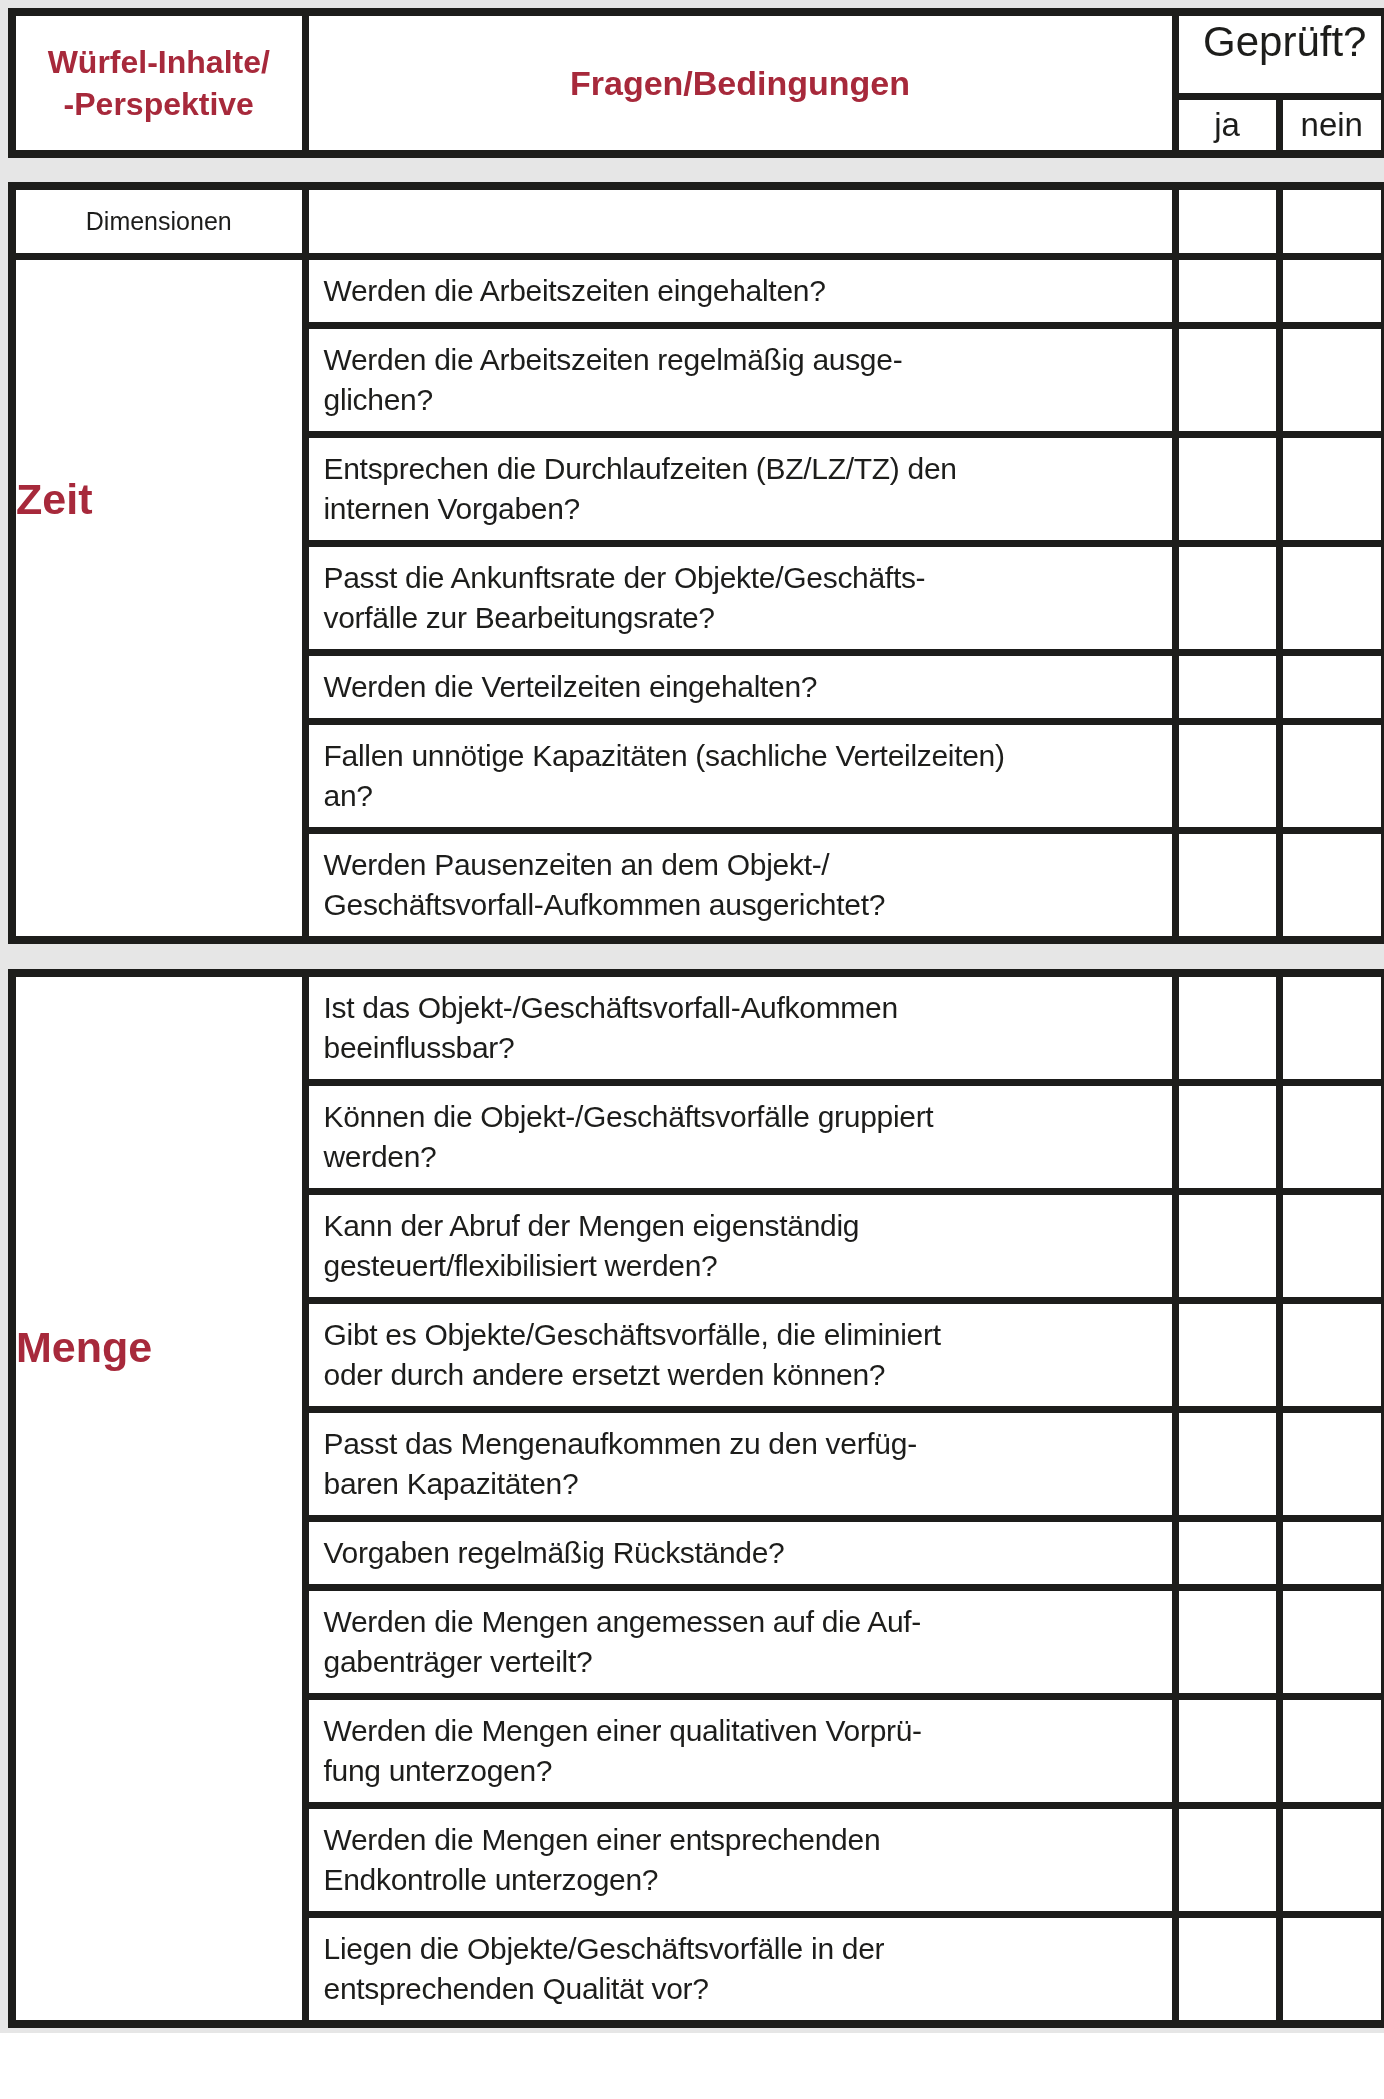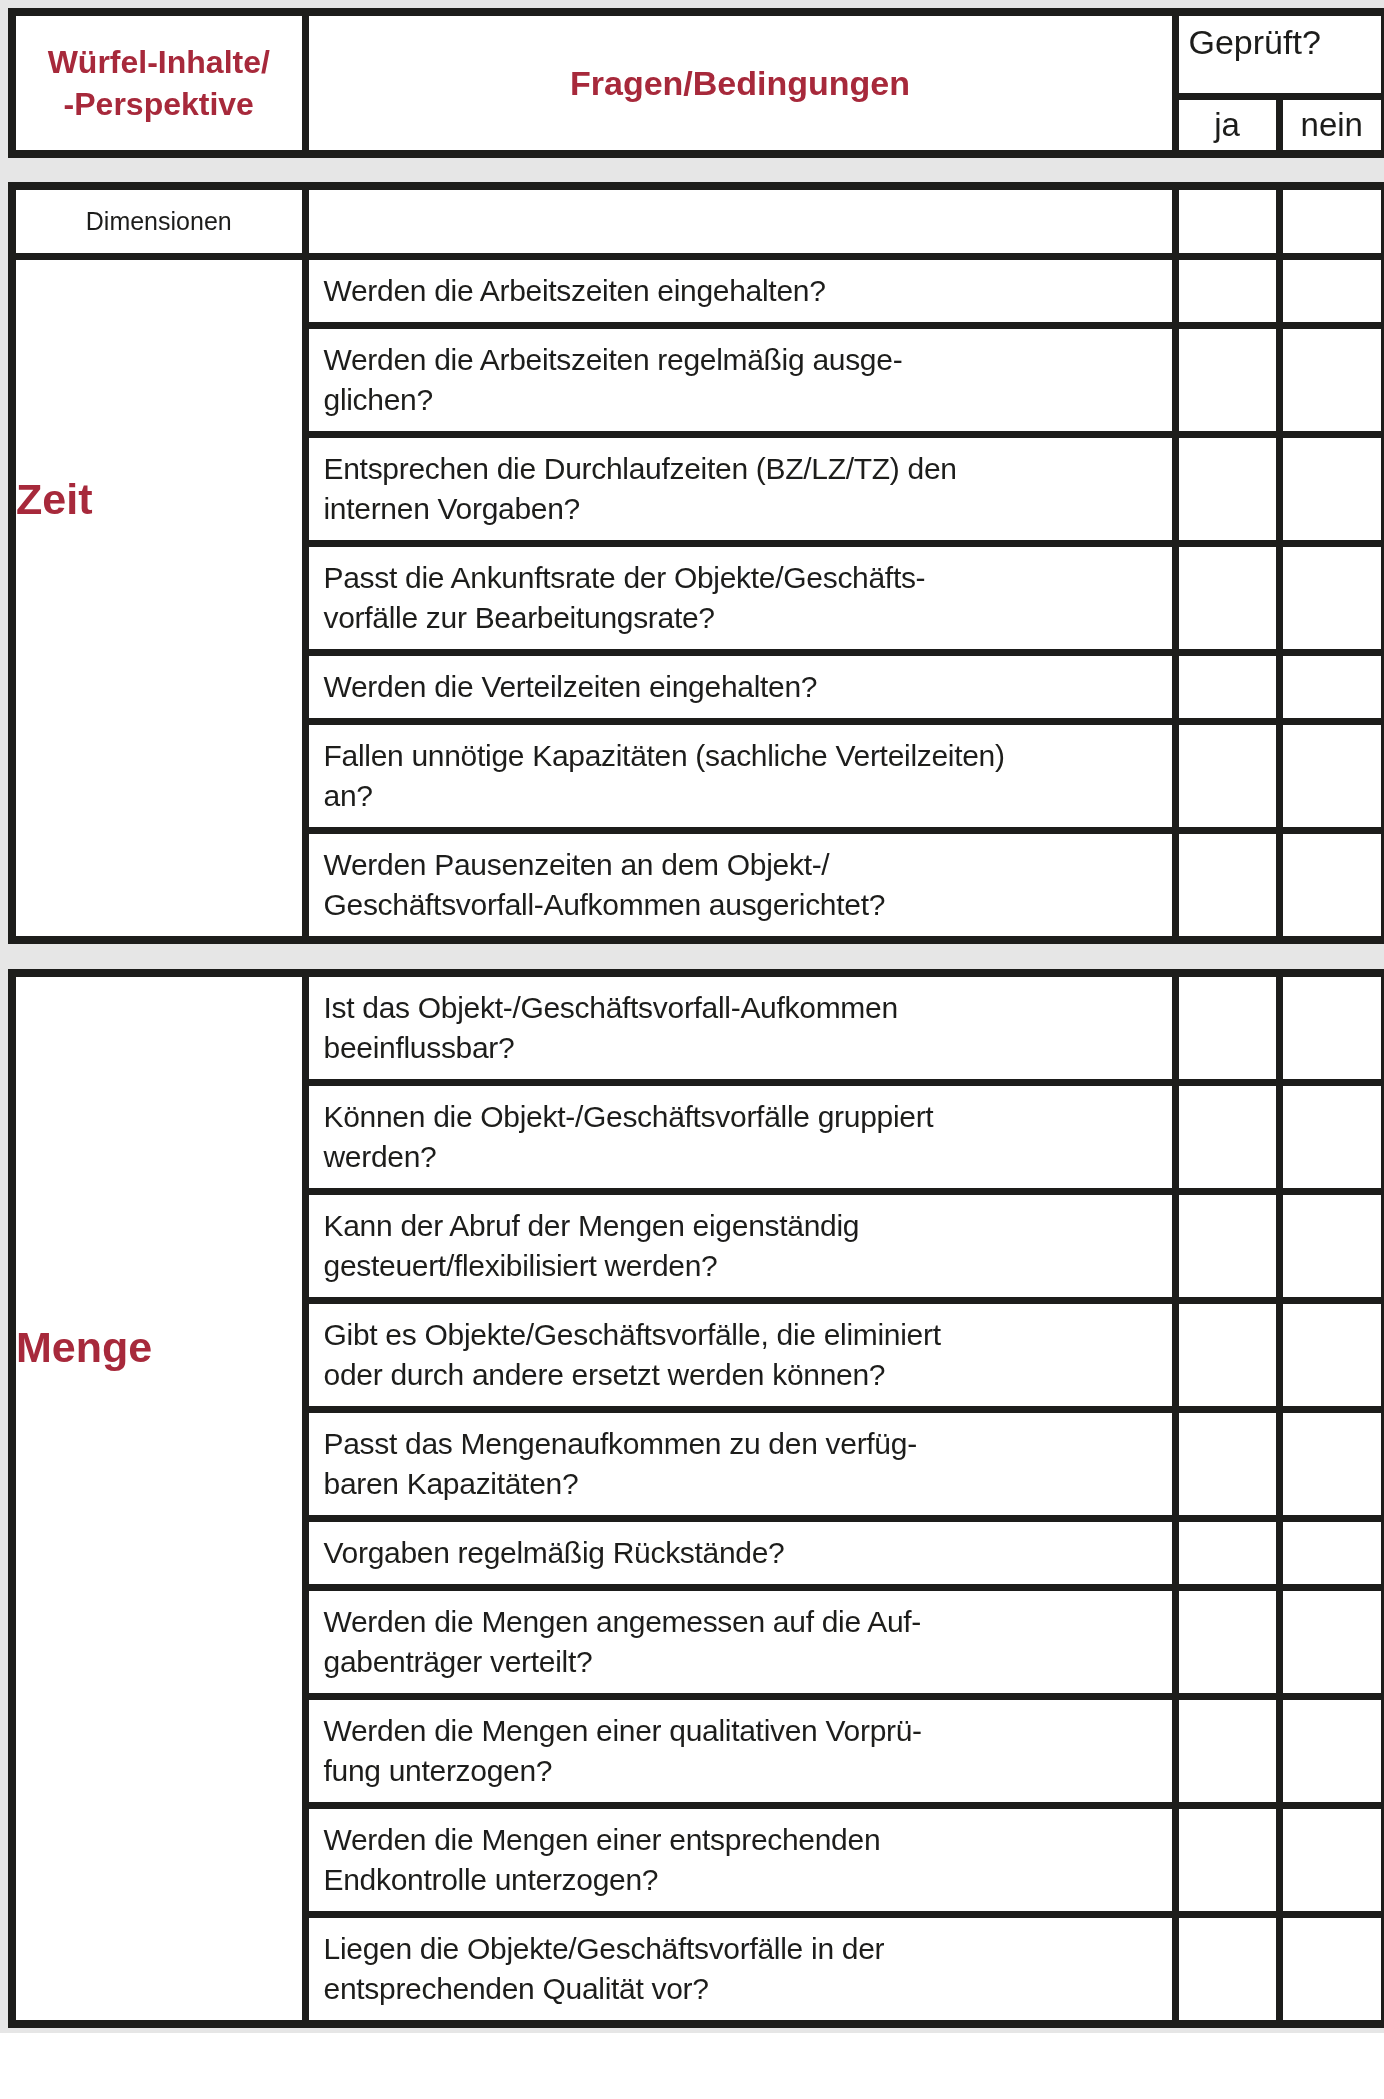"Geprüft?" td.h-geprueft { font-size: 34px -> 42px; text-align: left -> center }
